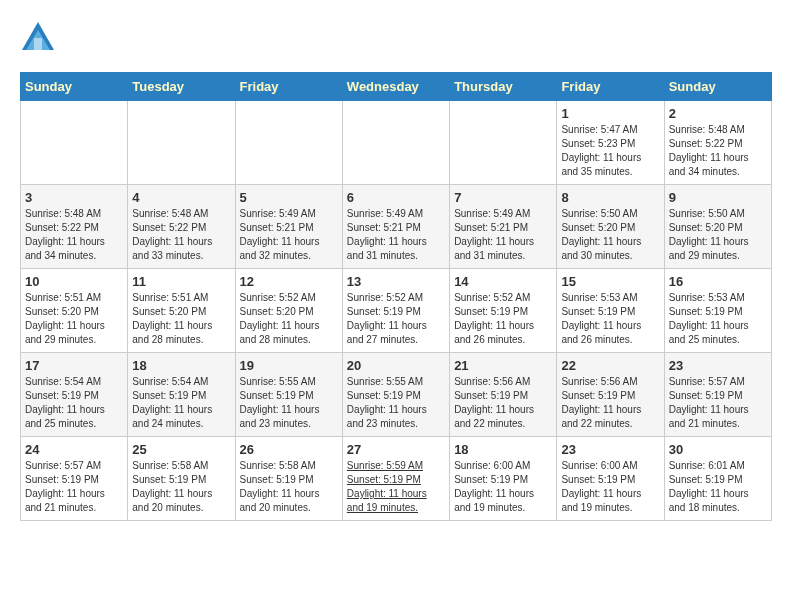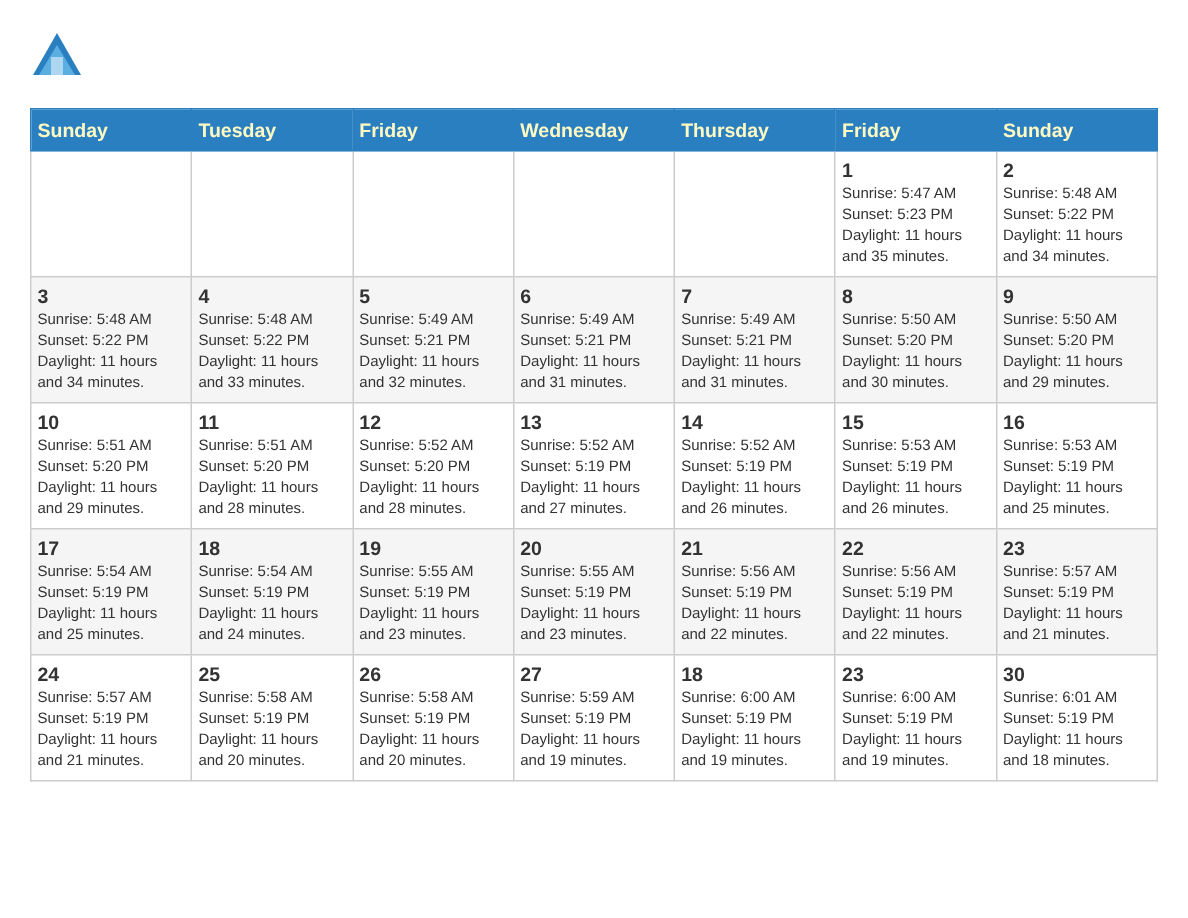"Sunrise: 5:59 AM" div.day-info { text-decoration: none -> underline }
